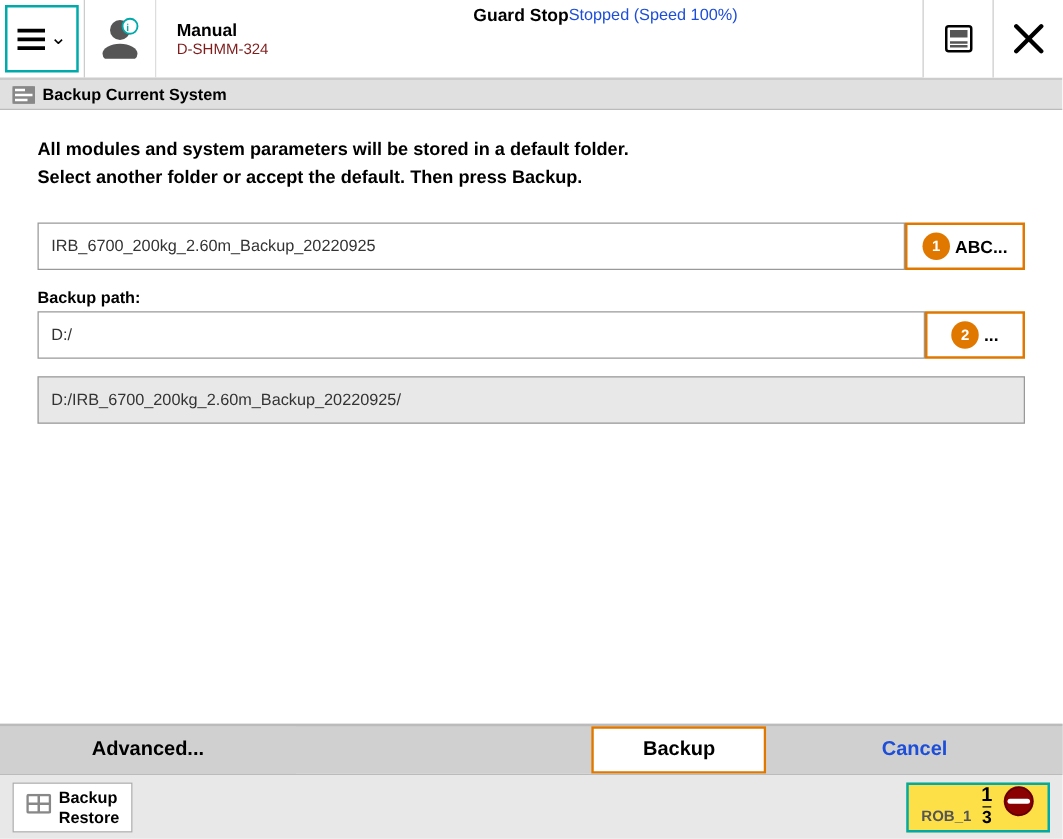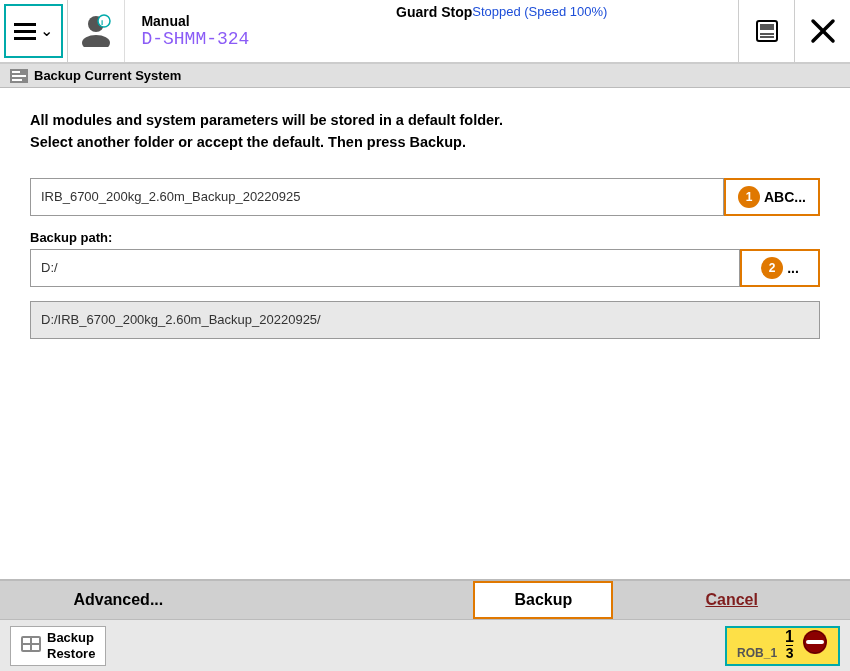"D-SHMM-324" .top-bar-info .device { color: #8b5cf6 -> #7f1d1d; font-family: Liberation Mono, monospace -> none; font-size: 18px -> 12px }
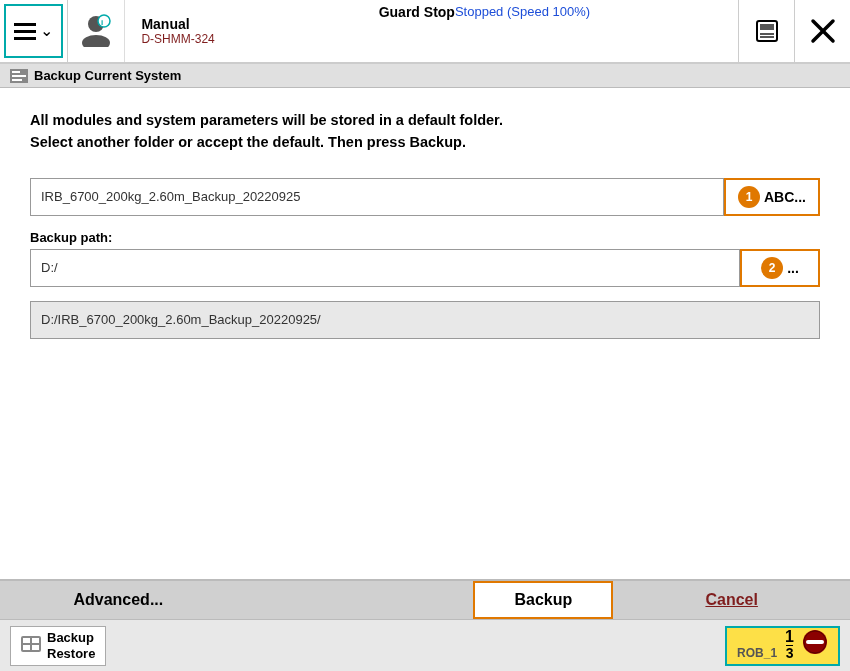"Cancel" .action-btn.cancel-btn { color: #7f1d1d -> #1d4ed8; text-decoration: underline -> none }
